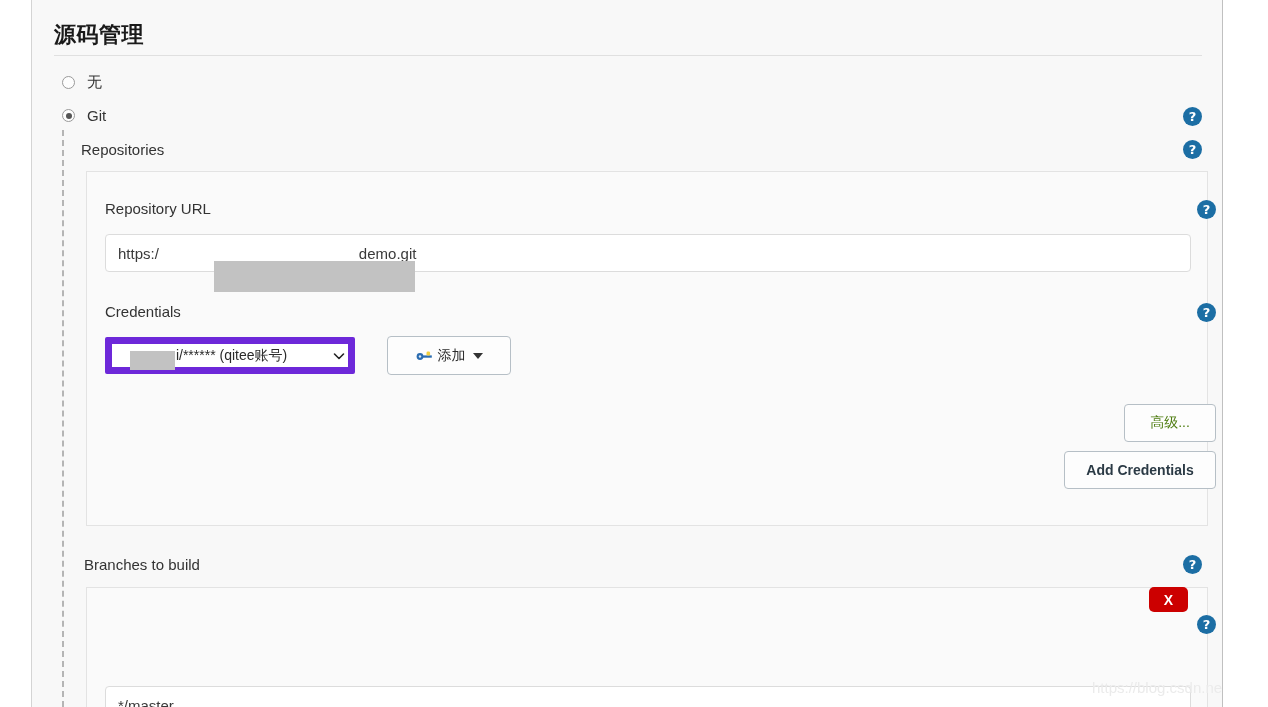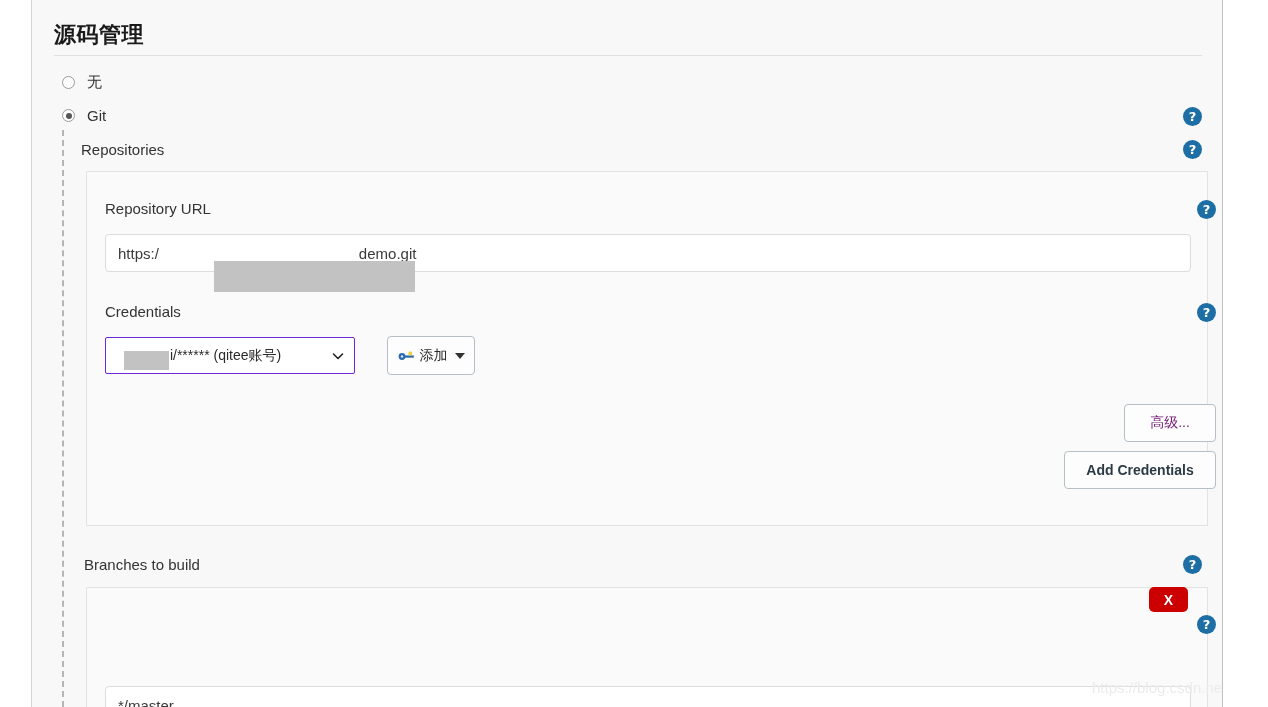",i/****** (qitee账号)" #select-credentials { border: 1px solid #6d28d9 -> 7px solid #6d28d9 }
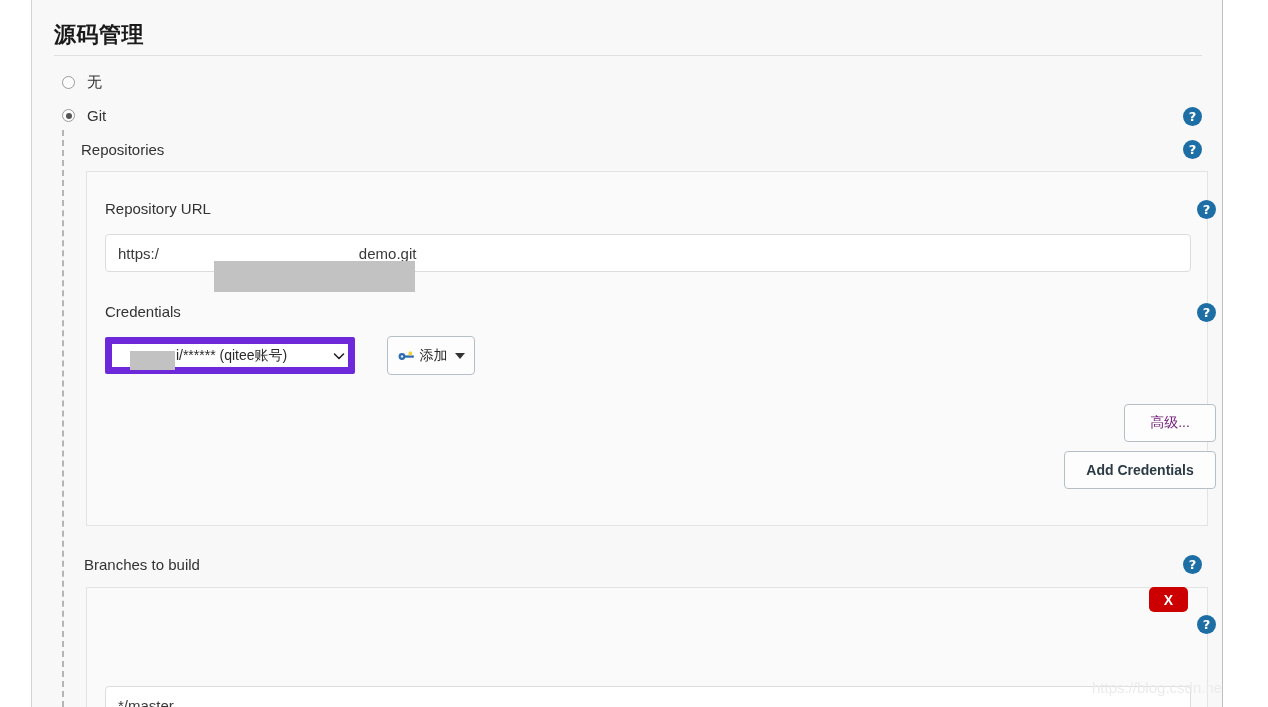"添加" #add-credential-button { width: 88px -> 124px }
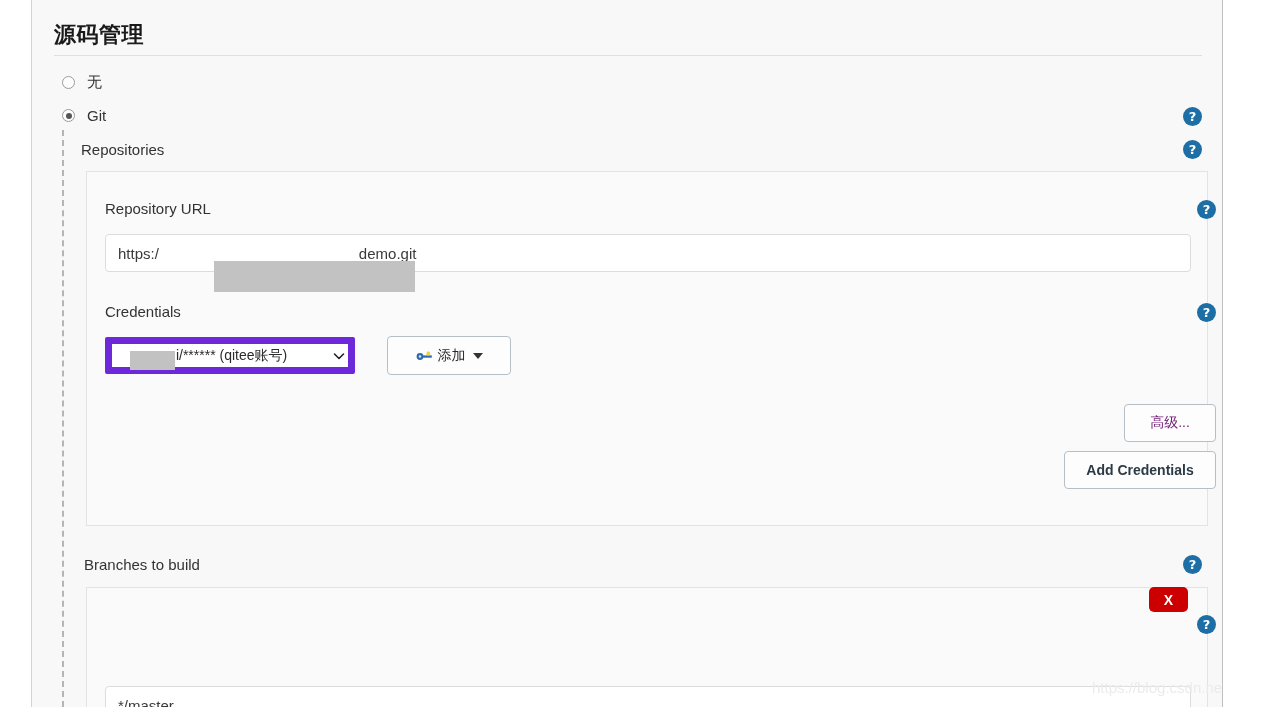"高级..." .plain-button { color: #701a75 -> #4d7c0f }
